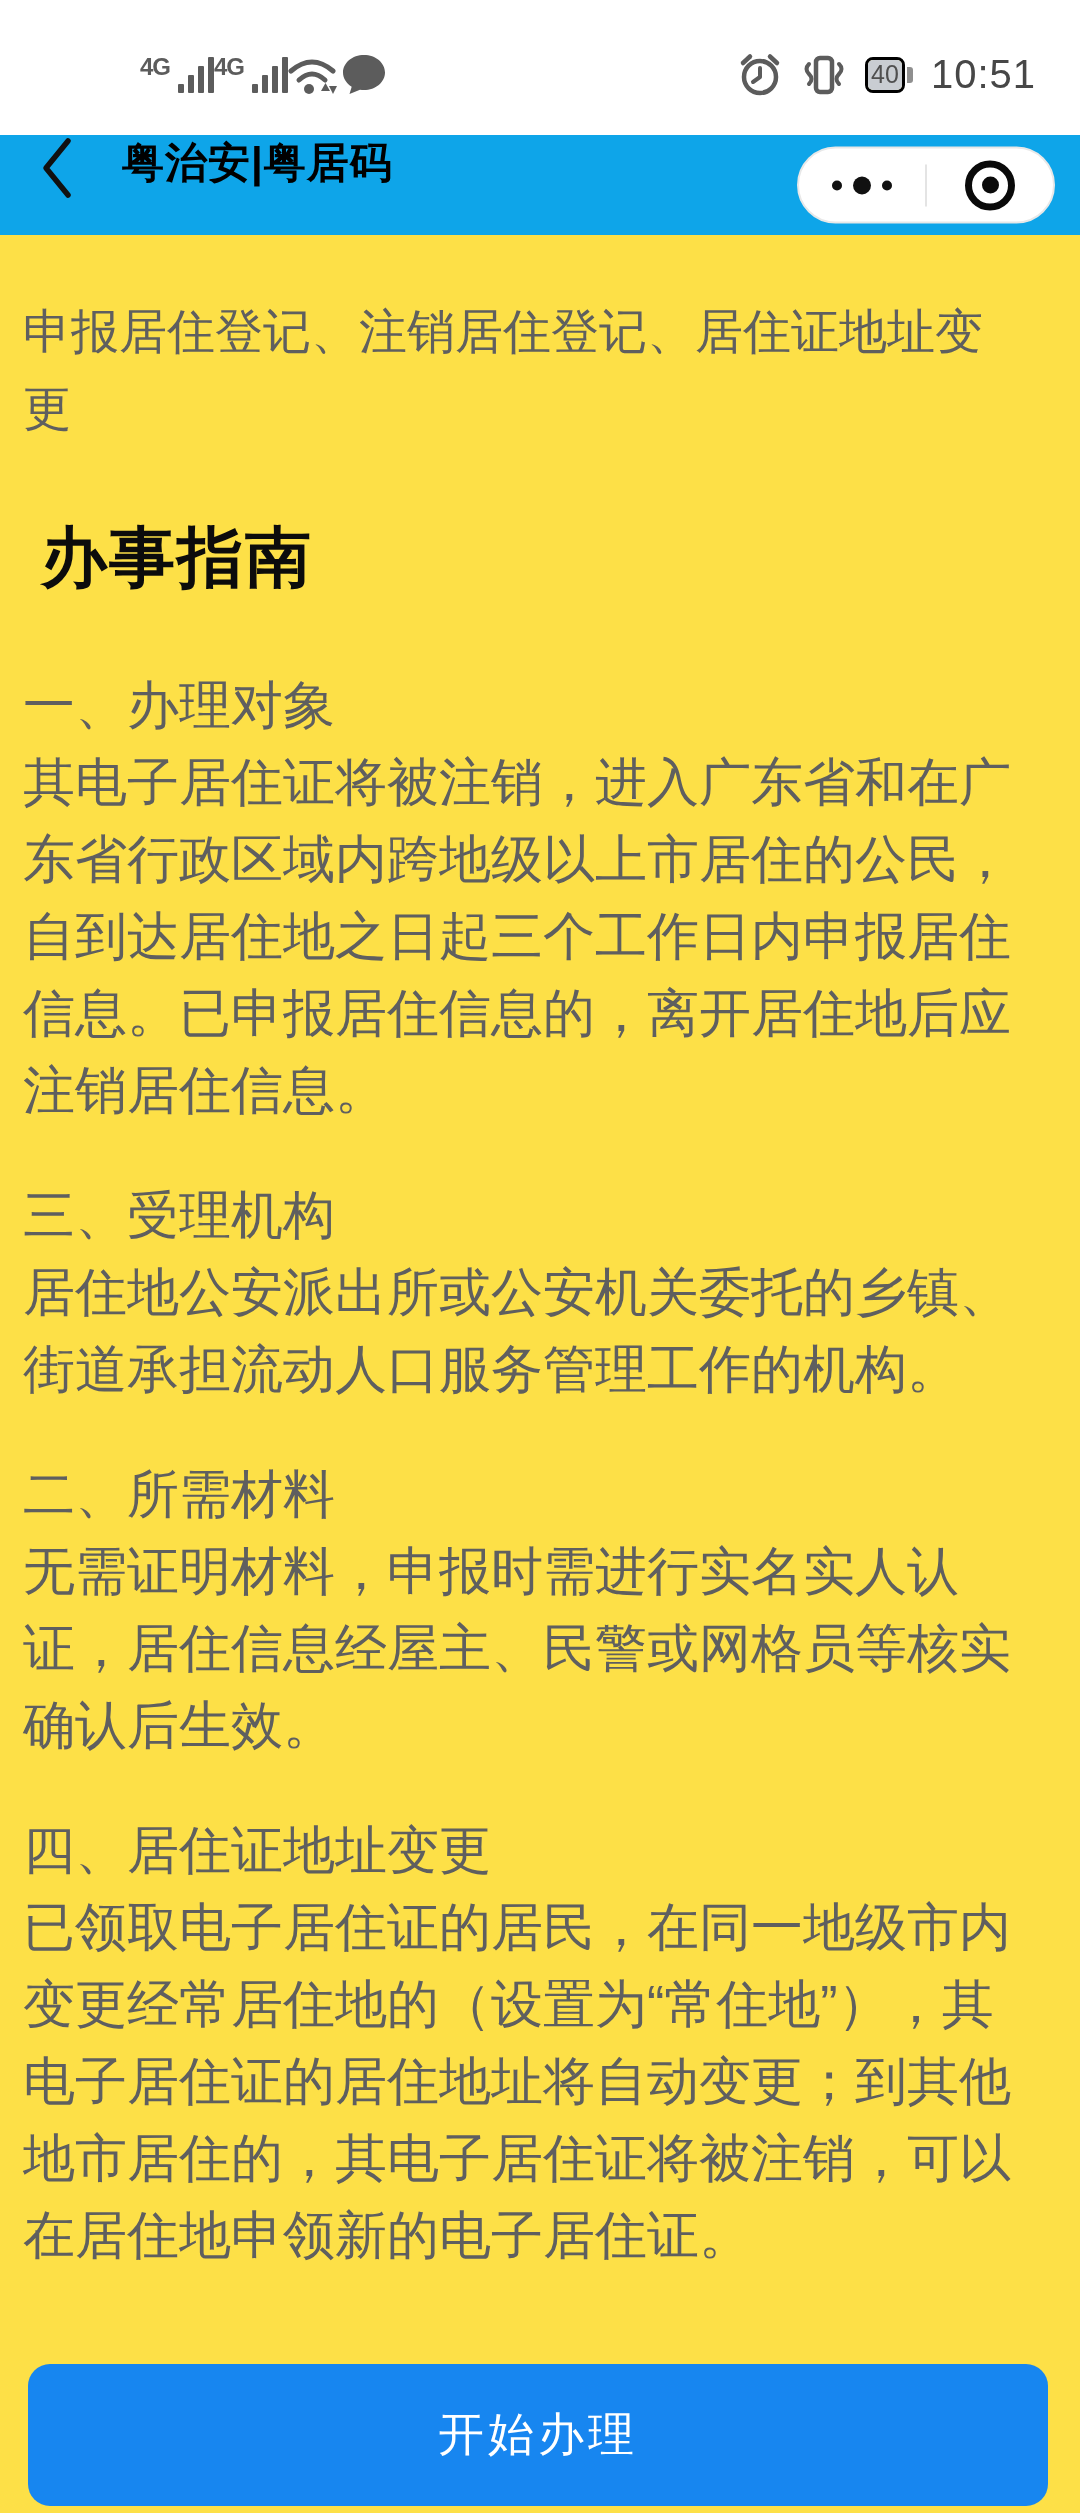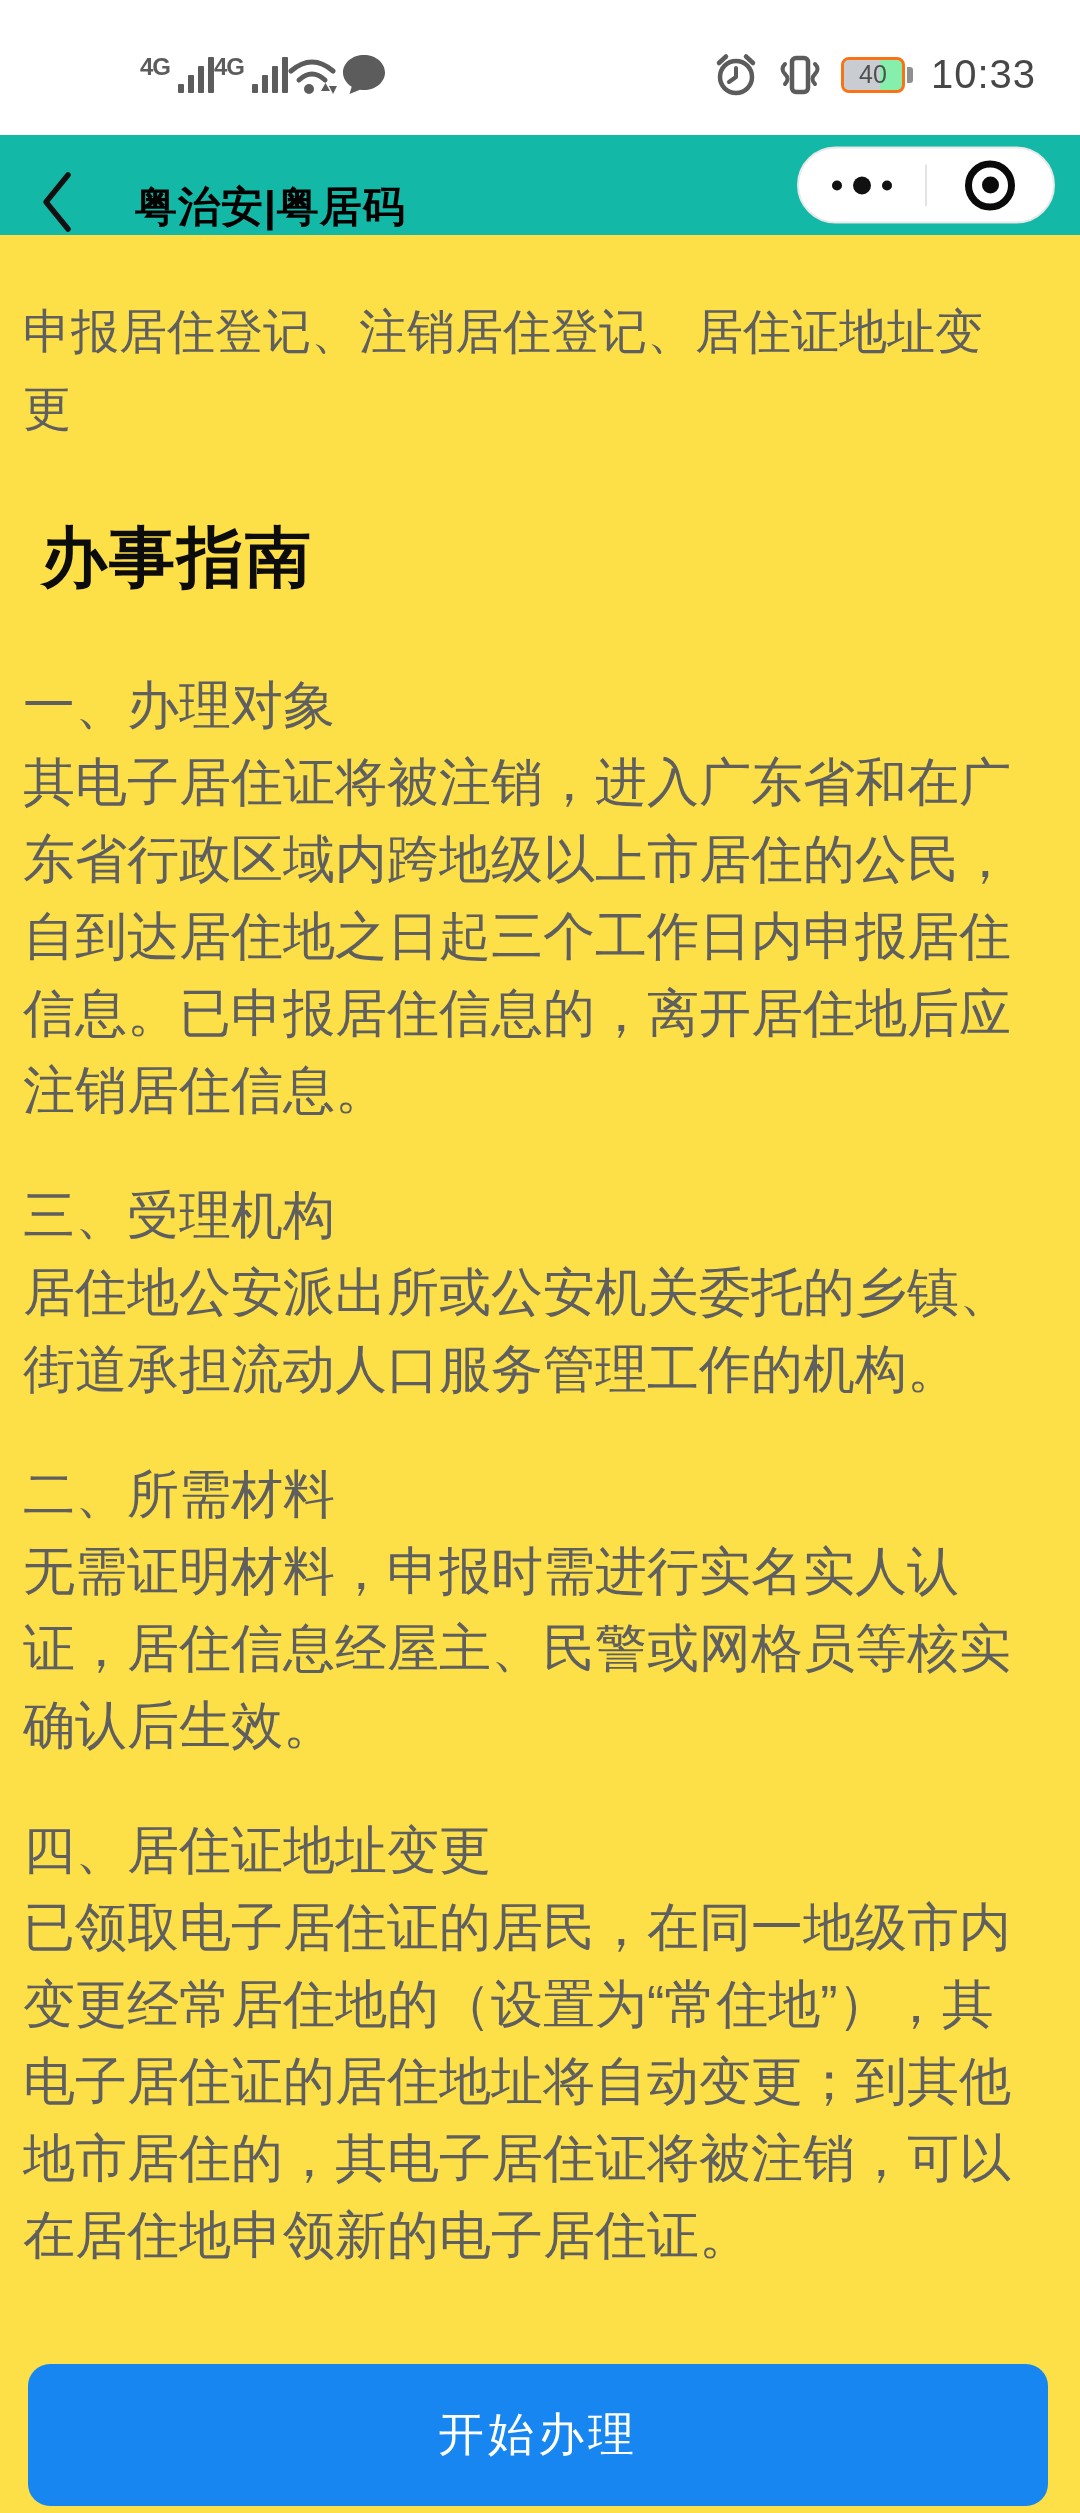"40" .battery { background: #86efac -> #fef9c3; border: 3px solid #f97316 -> 3px solid #000000; width: 64px -> 40px }
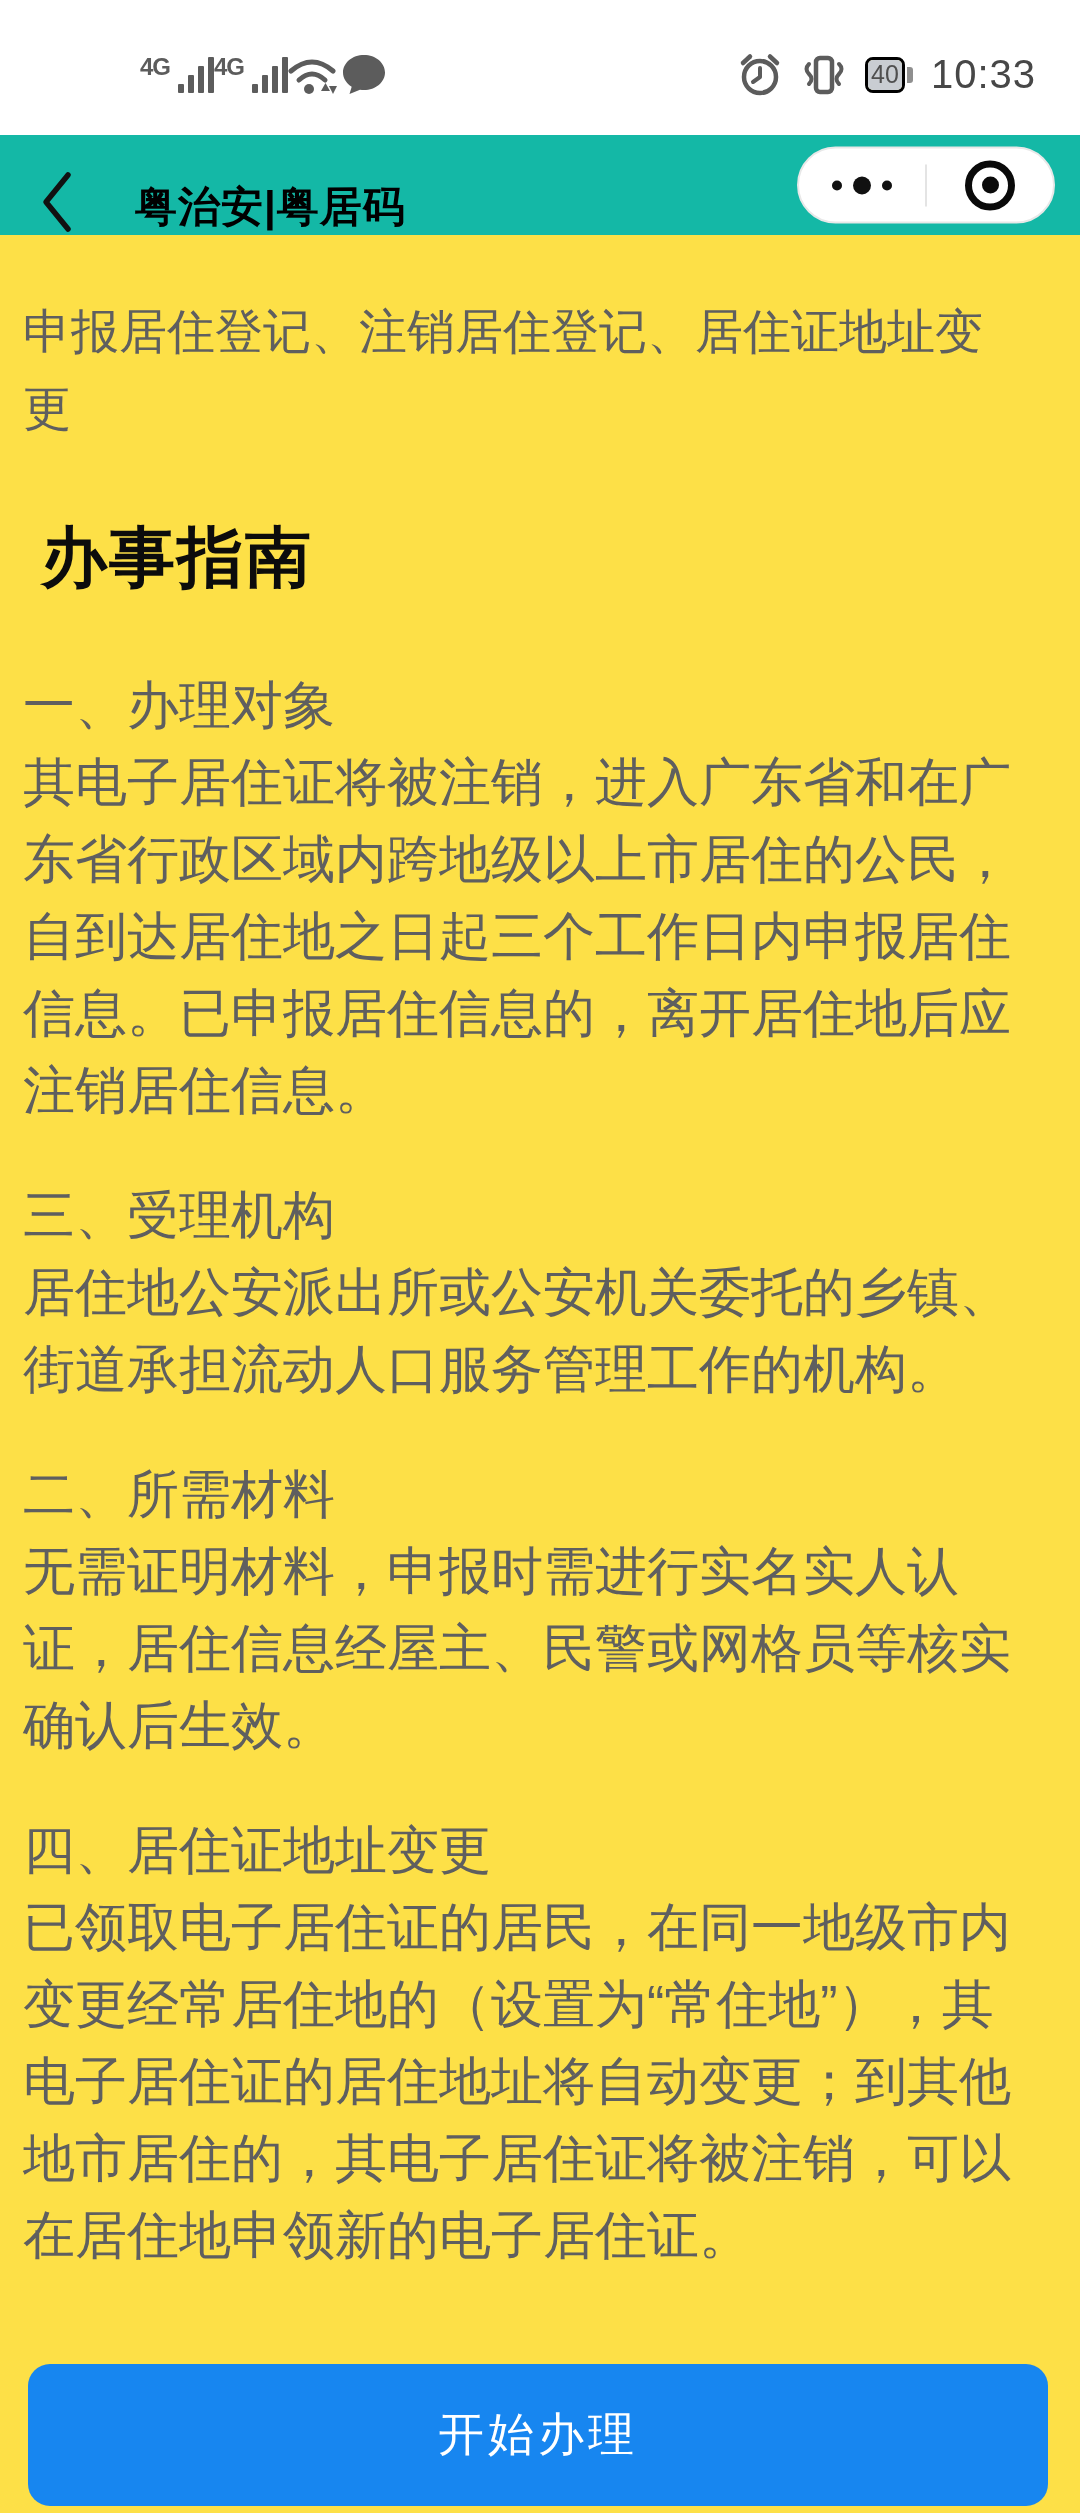"10:33" span.time { text: 10:33 -> 10:51 }
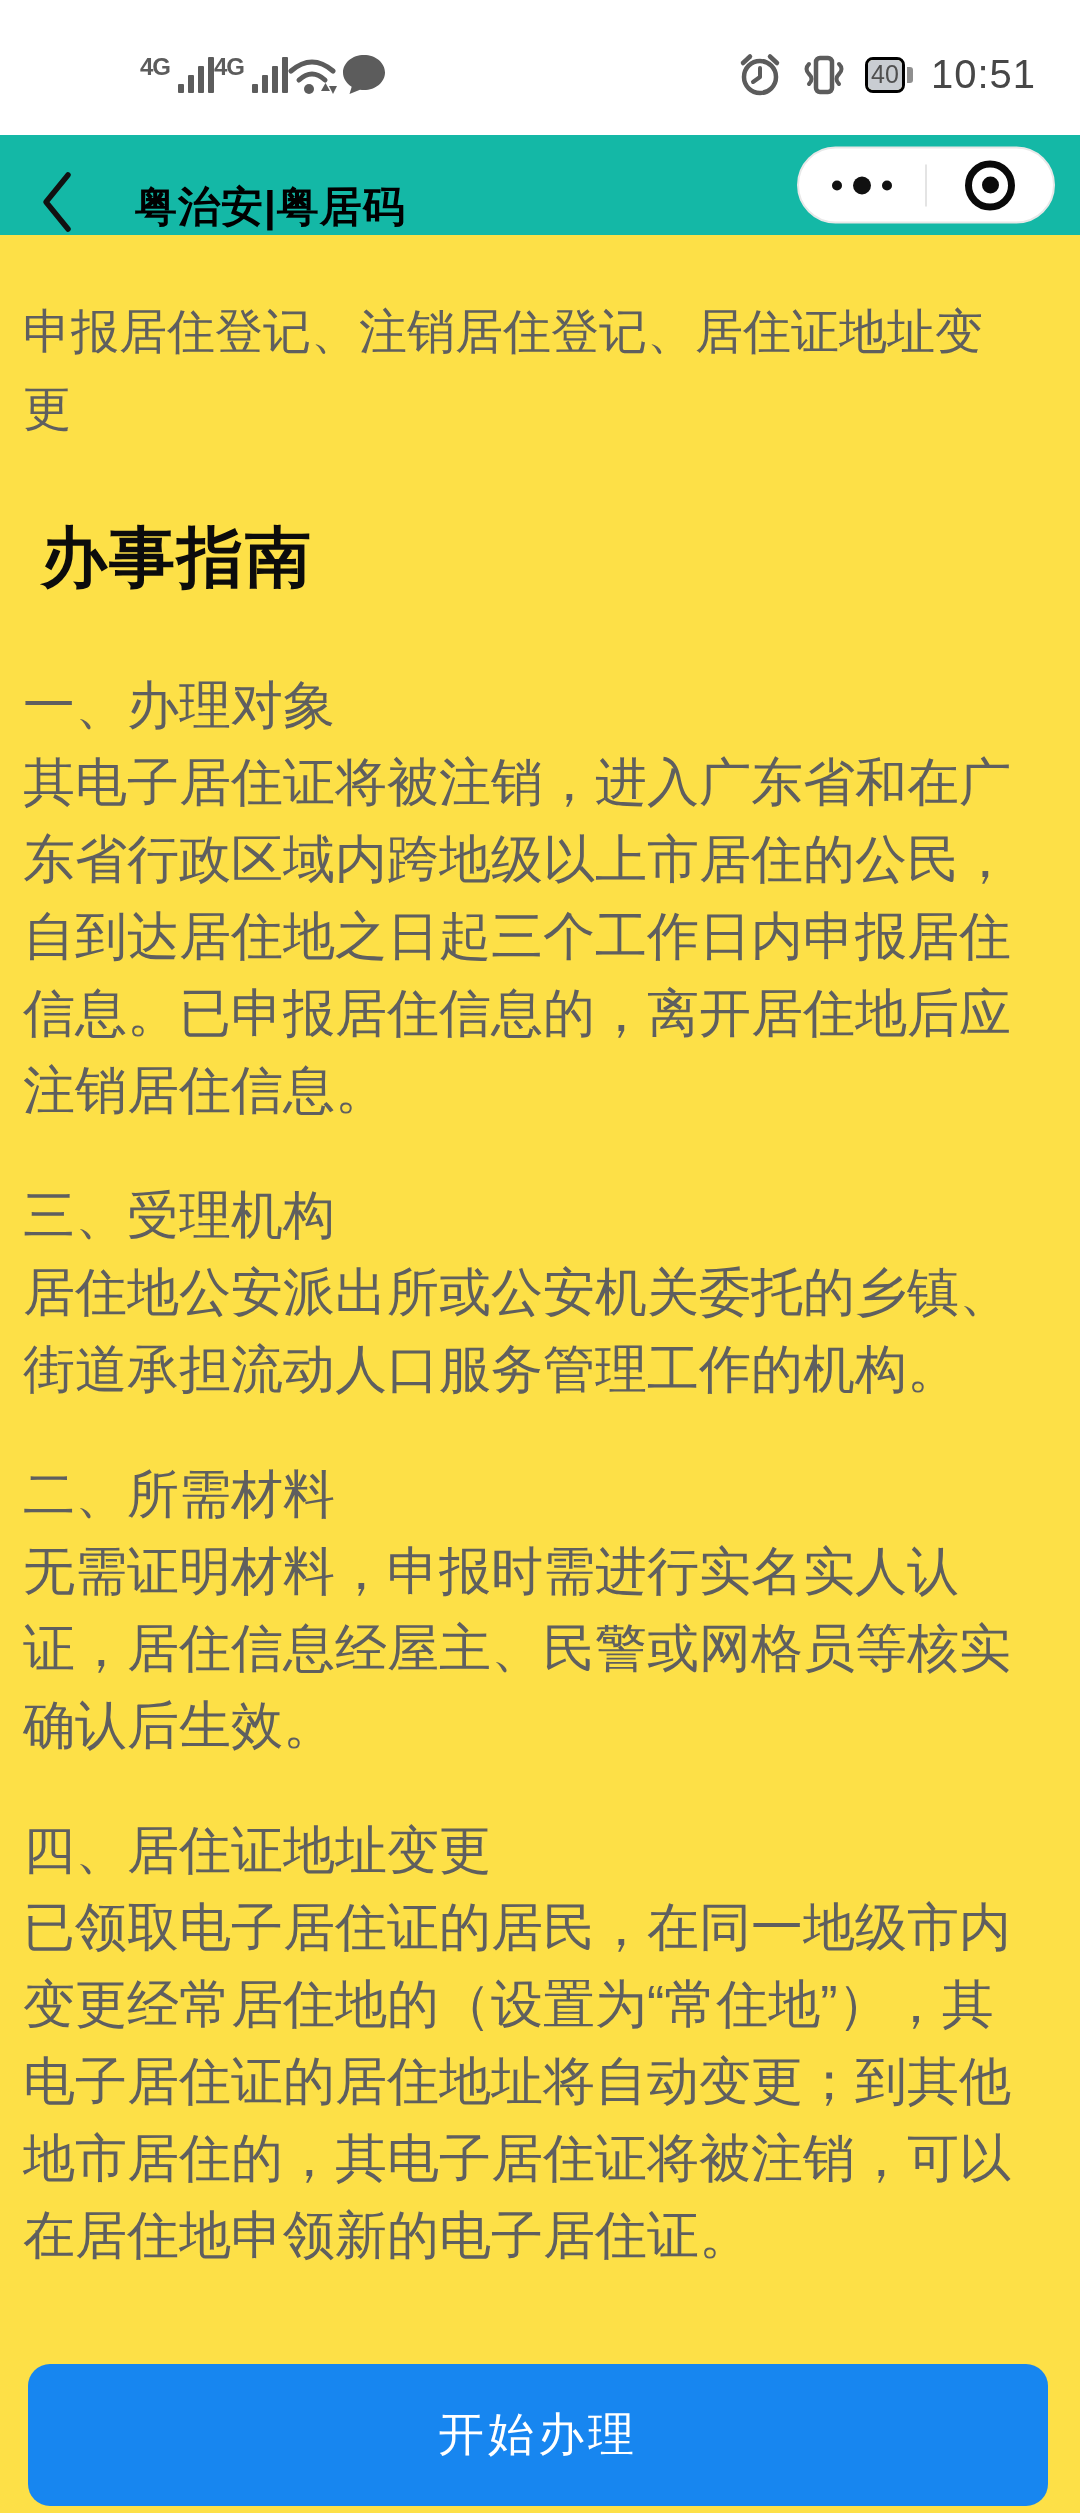"粤治安|粤居码" .navbar { align-items: flex-end -> flex-start; background: #14b8a6 -> #0ea5e9; gap: 13px -> none }
